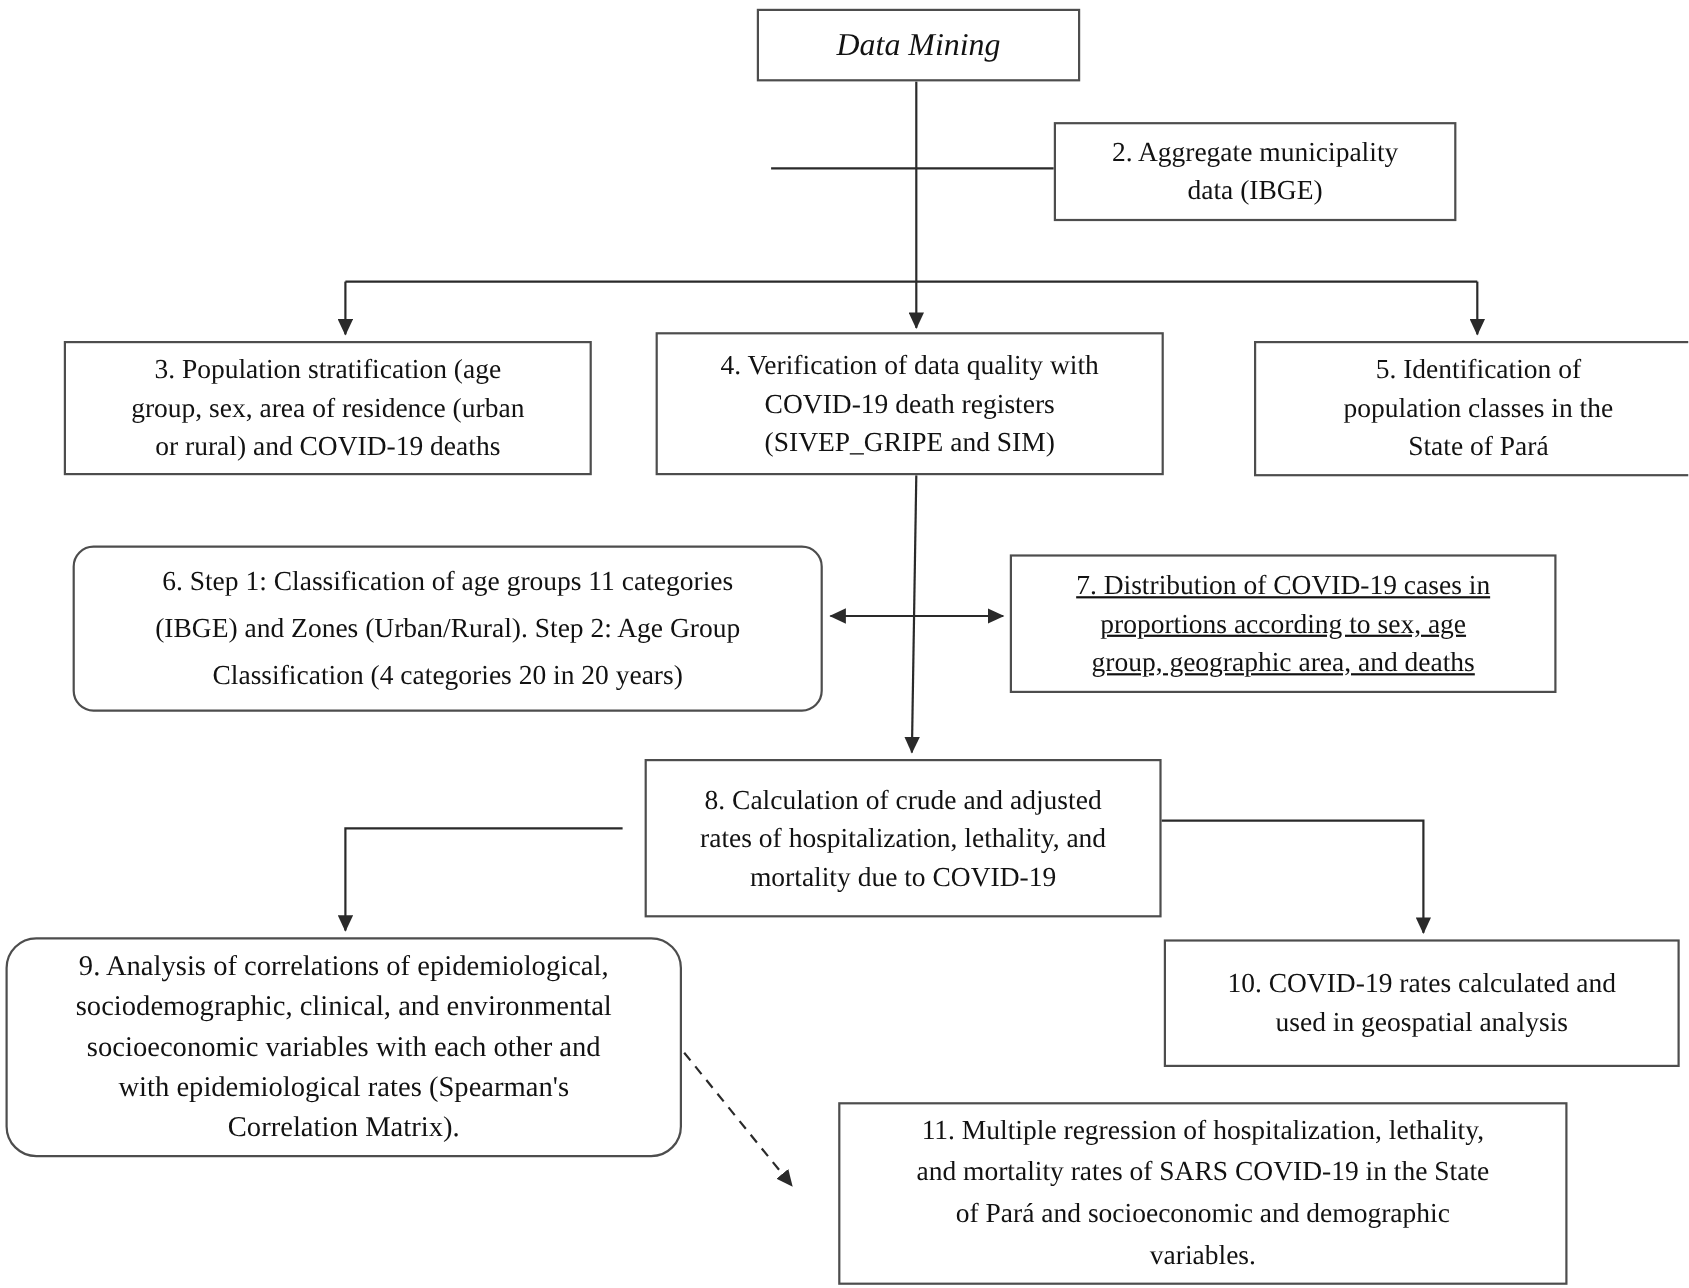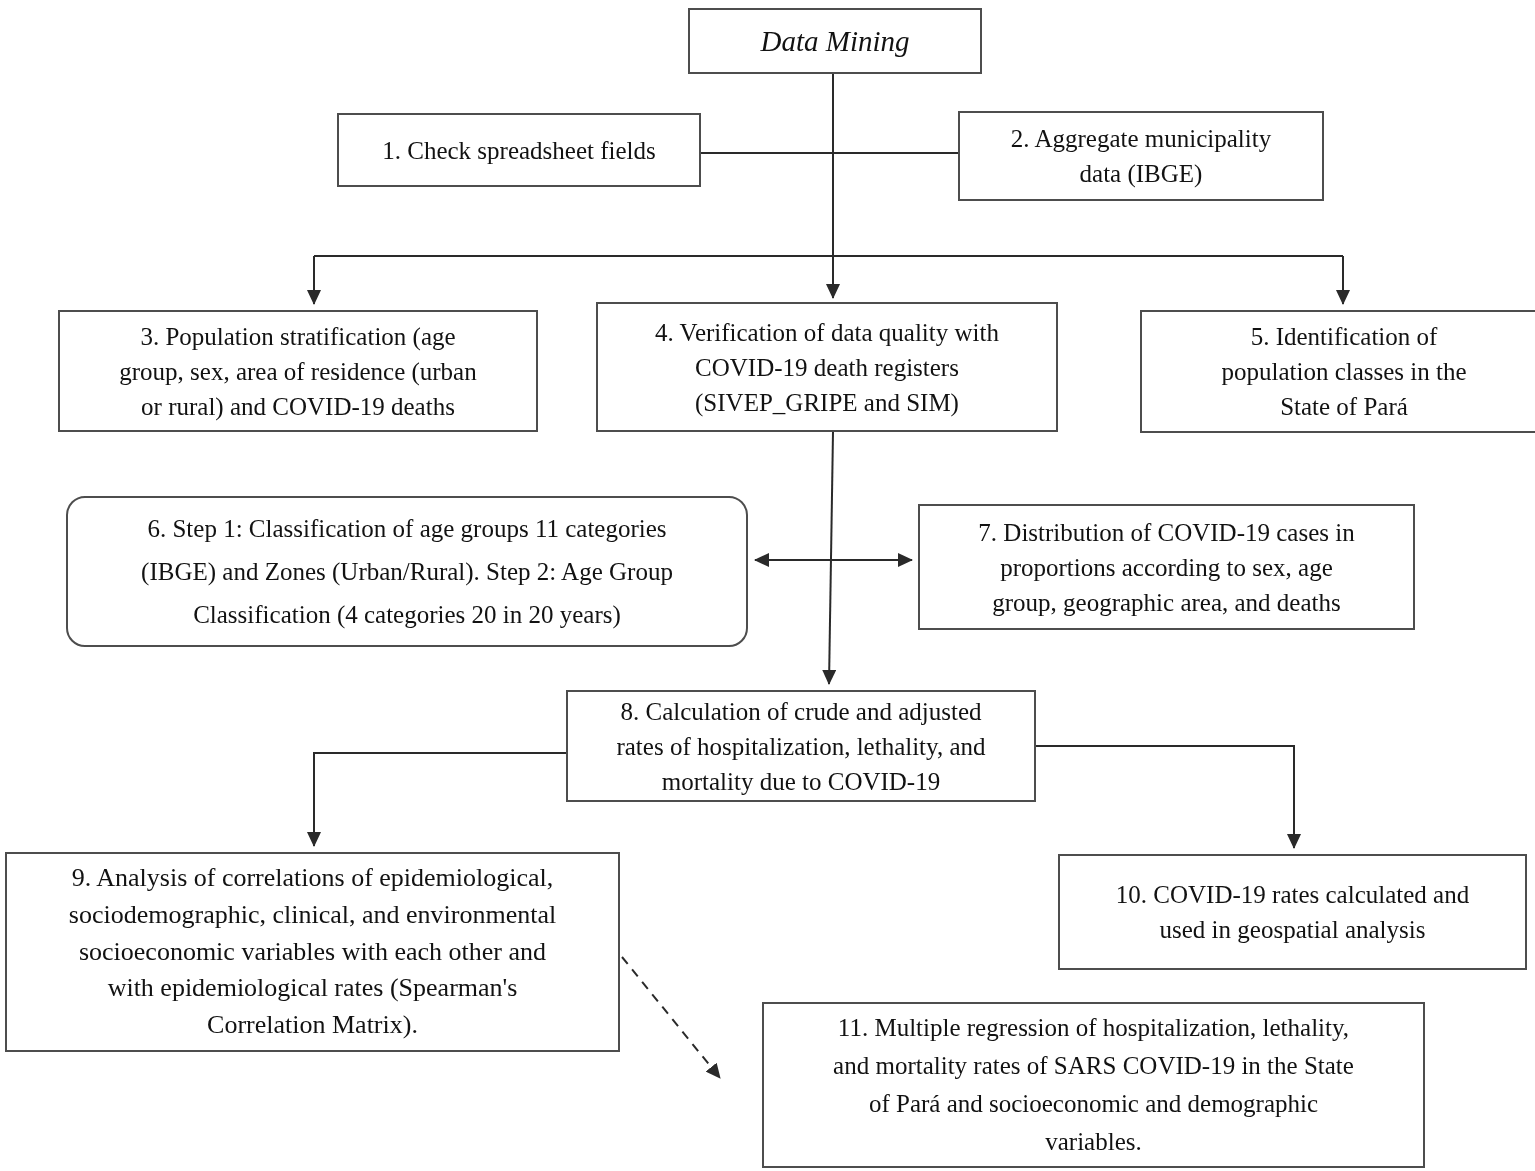"1. Check spreadsheet fields" div.node { html: <div> <span>1. Check spreadsheet fields</span> </div> -> none }
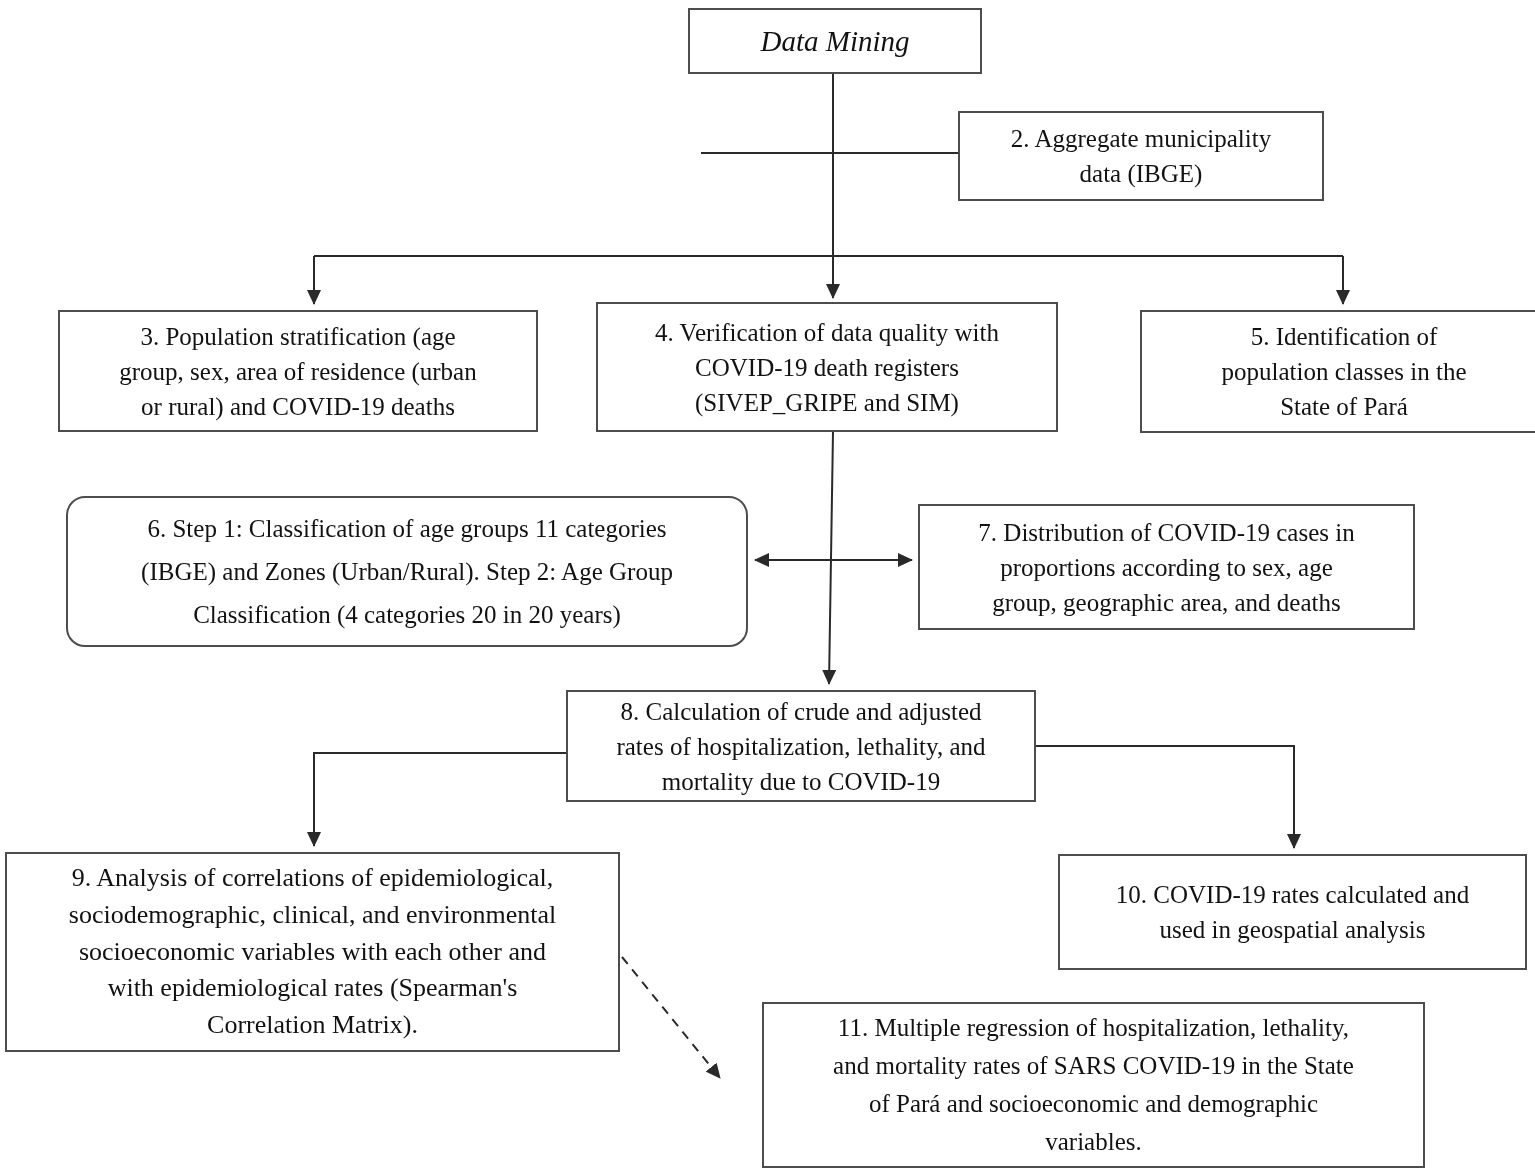"7. Distribution of COVID-19 cases" div.node { text-decoration: none -> underline }
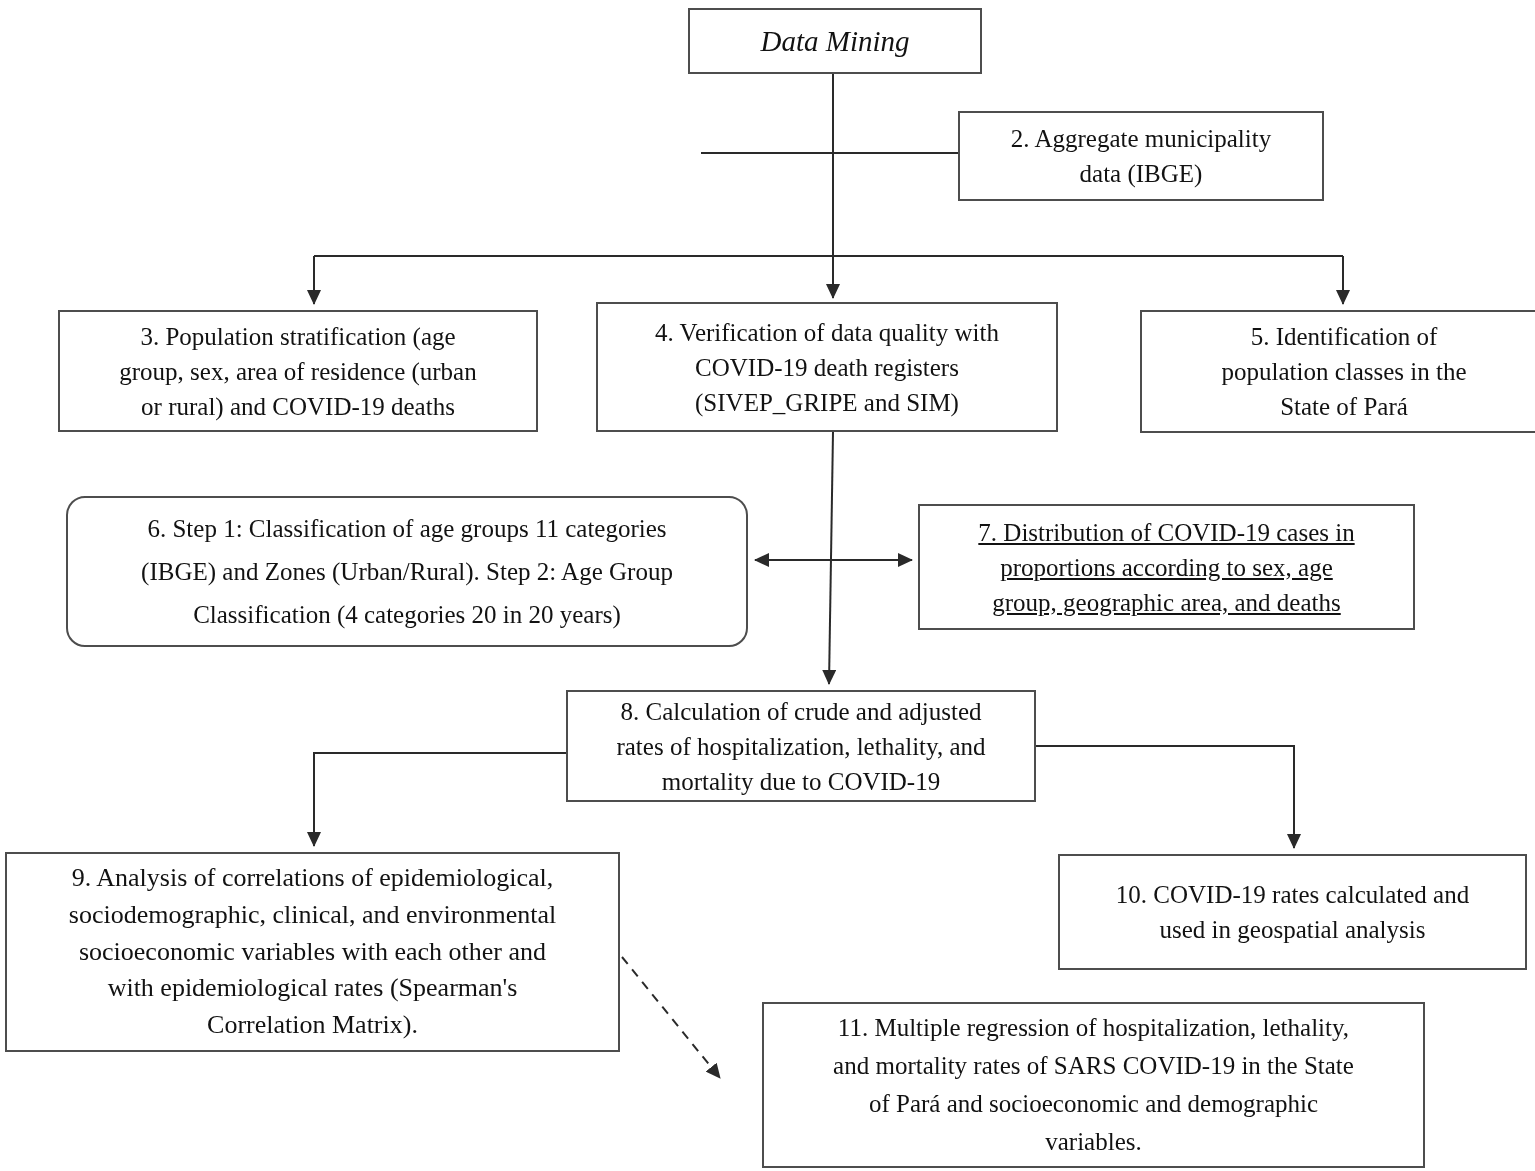"8. Calculation of crude and" div.node { height: 112px -> 144px; left: 566px -> 586px }
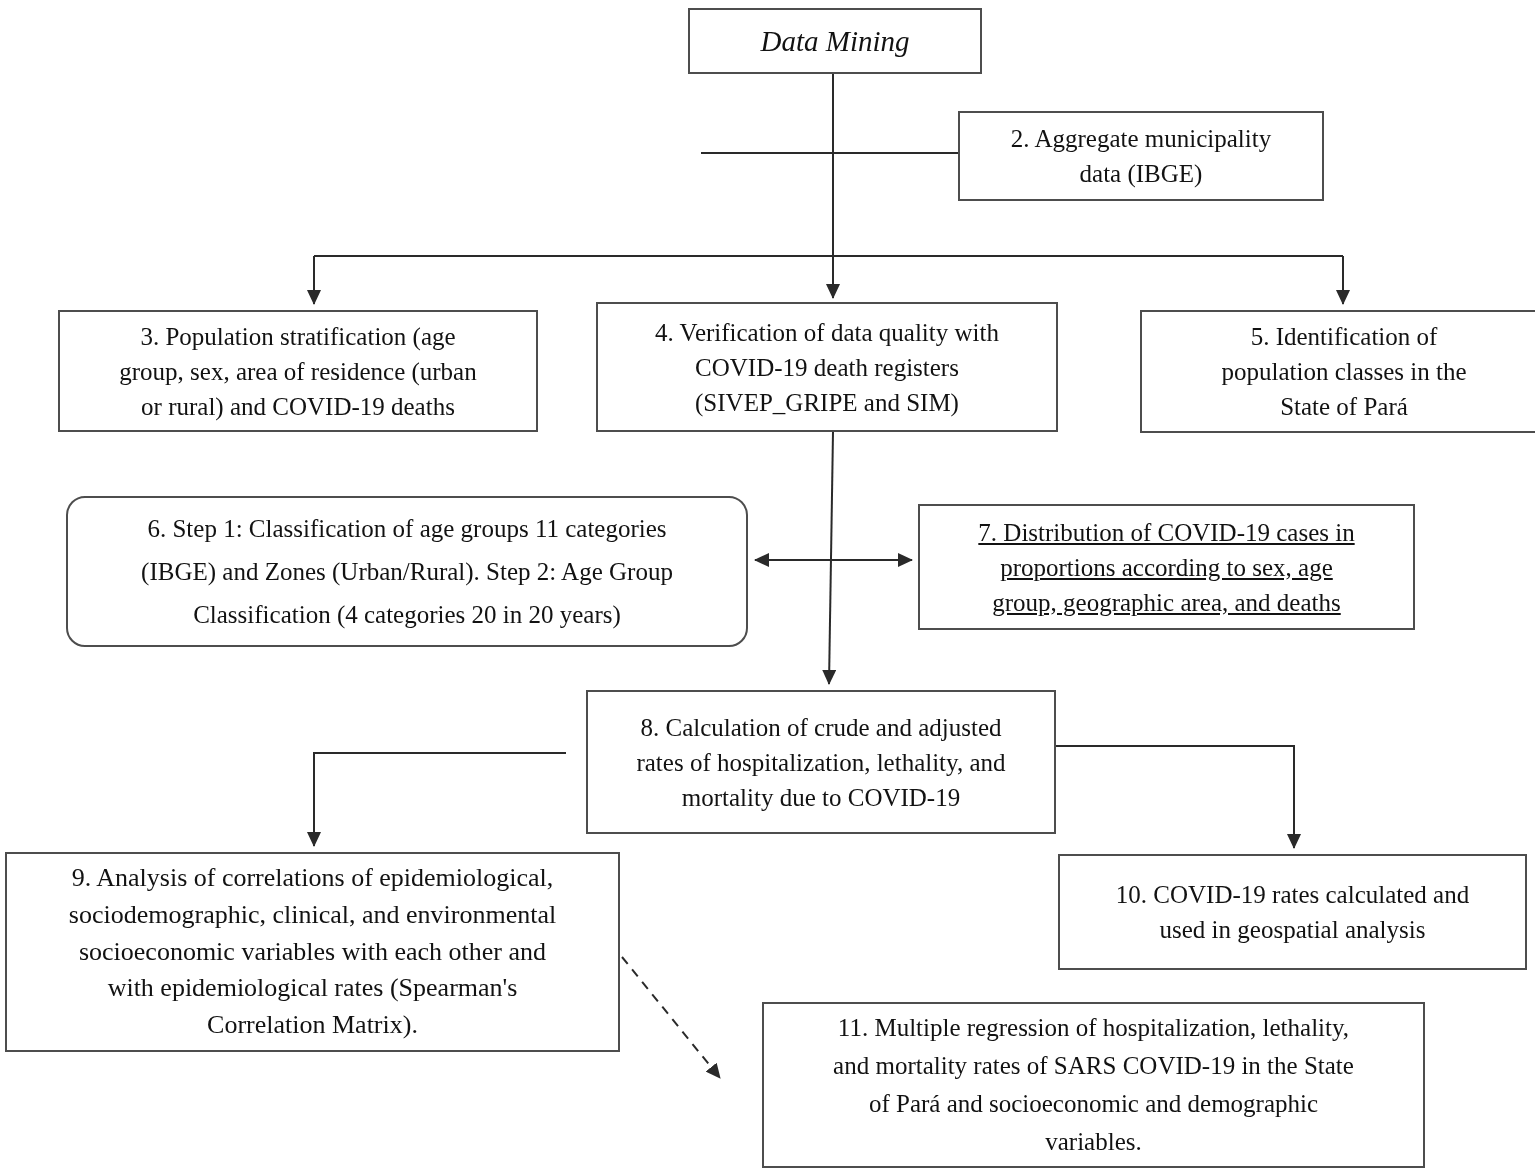"9. Analysis of correlations of" .node-n9 { border-radius: none -> 28px }
